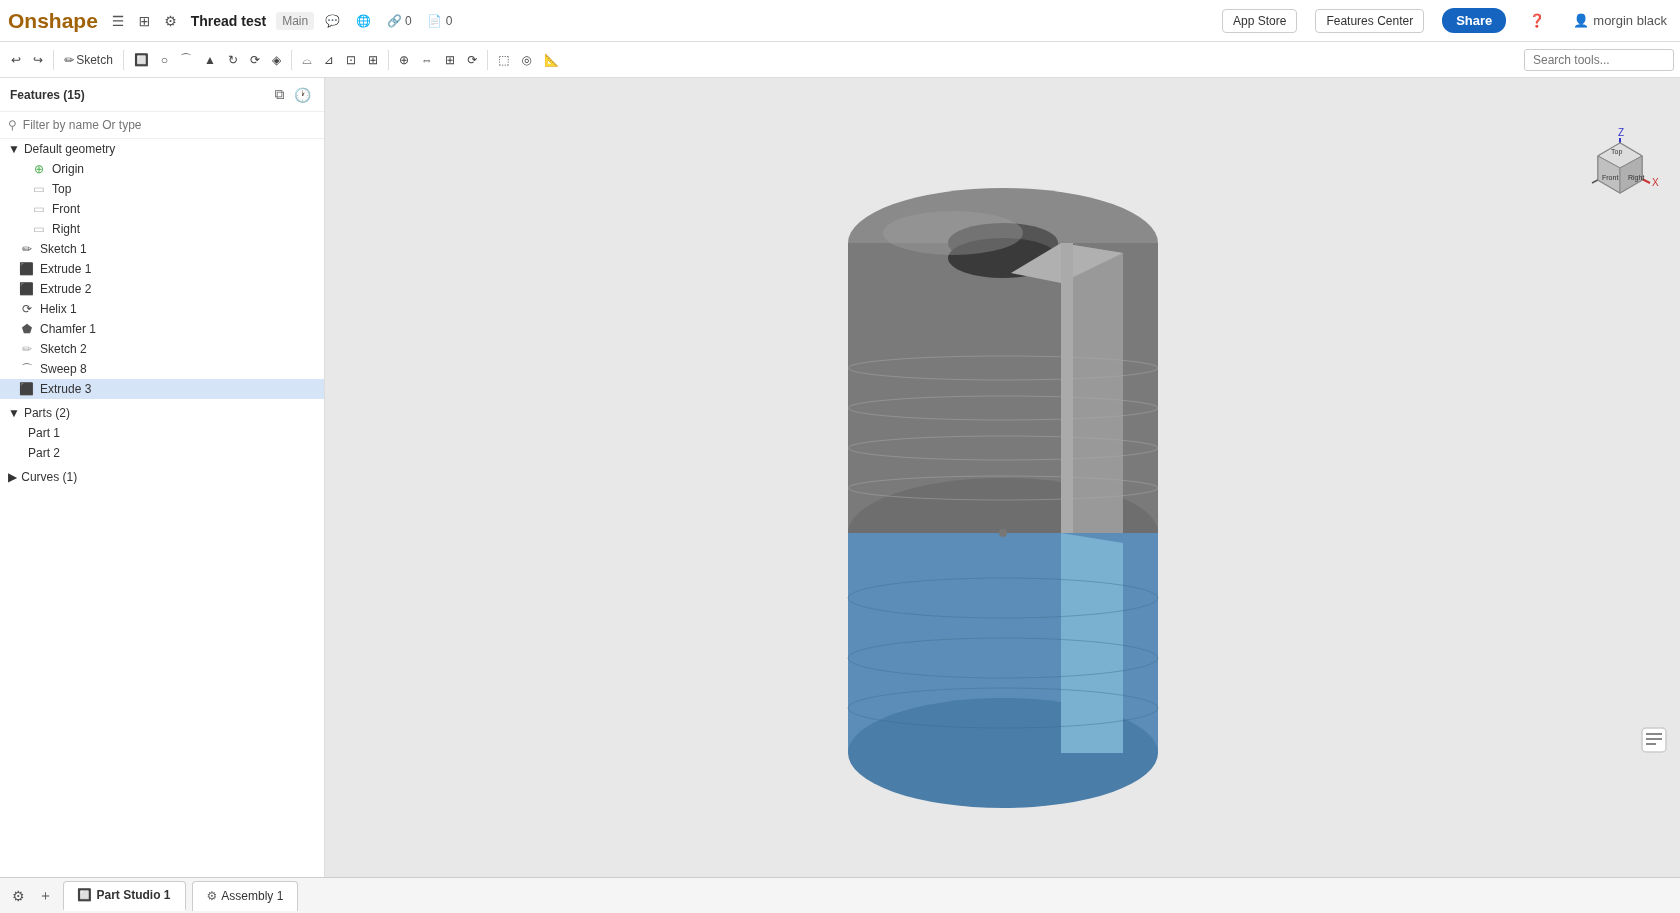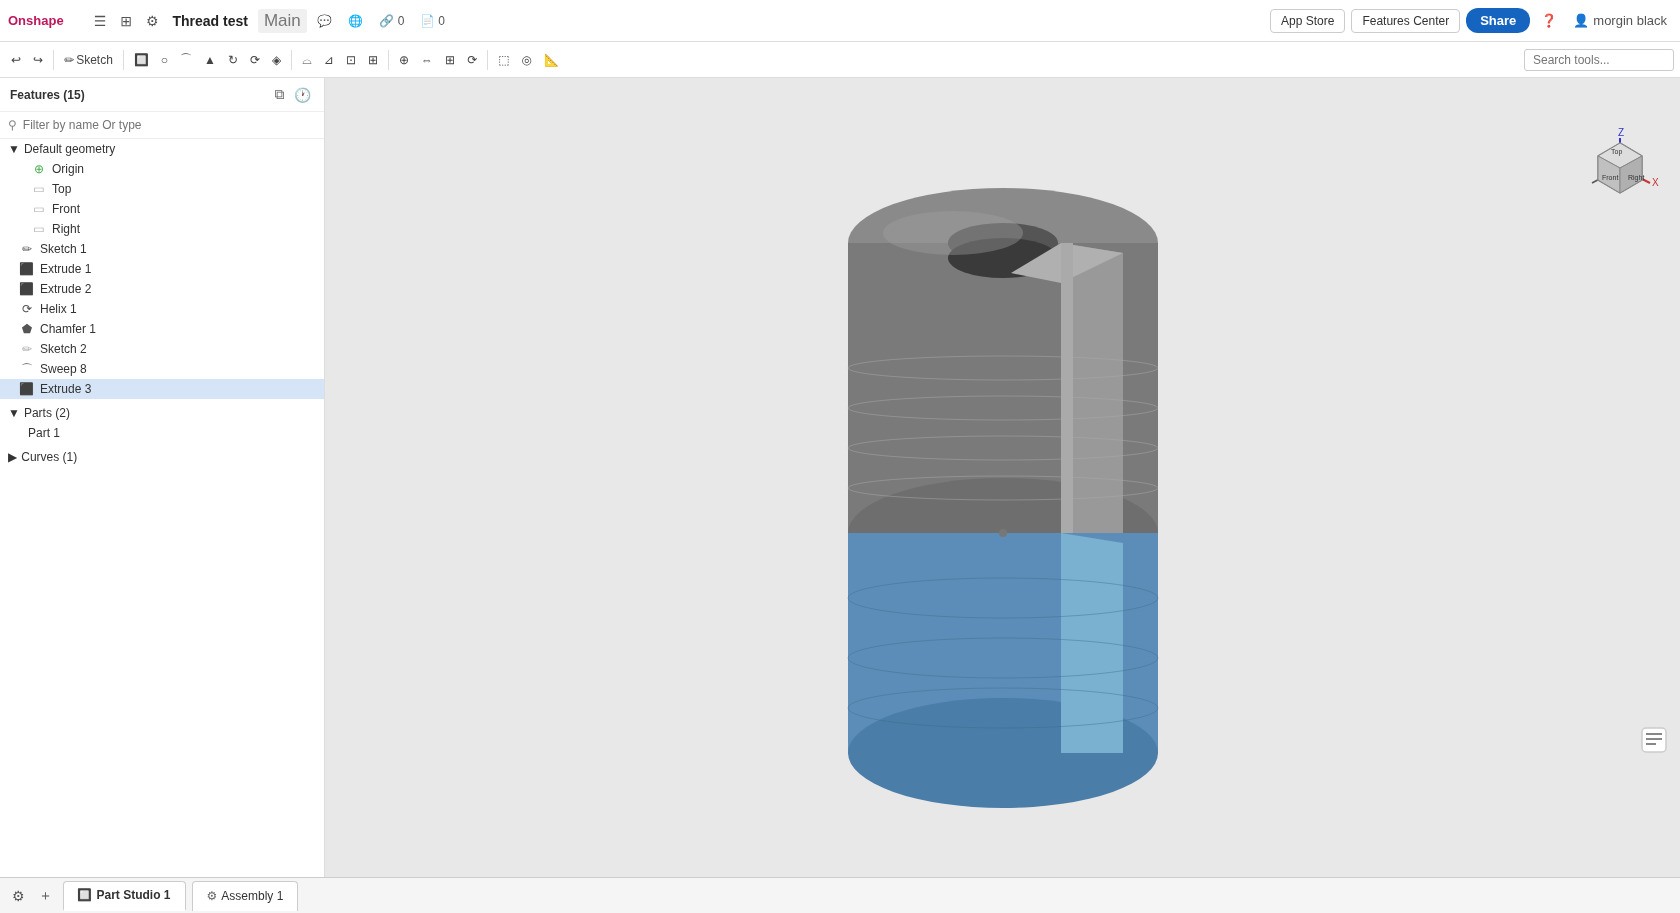"Onshape" .onshape-logo { color: #be185d -> #a16207; font-size: 13px -> 21px; margin-right: 20px -> 4px }
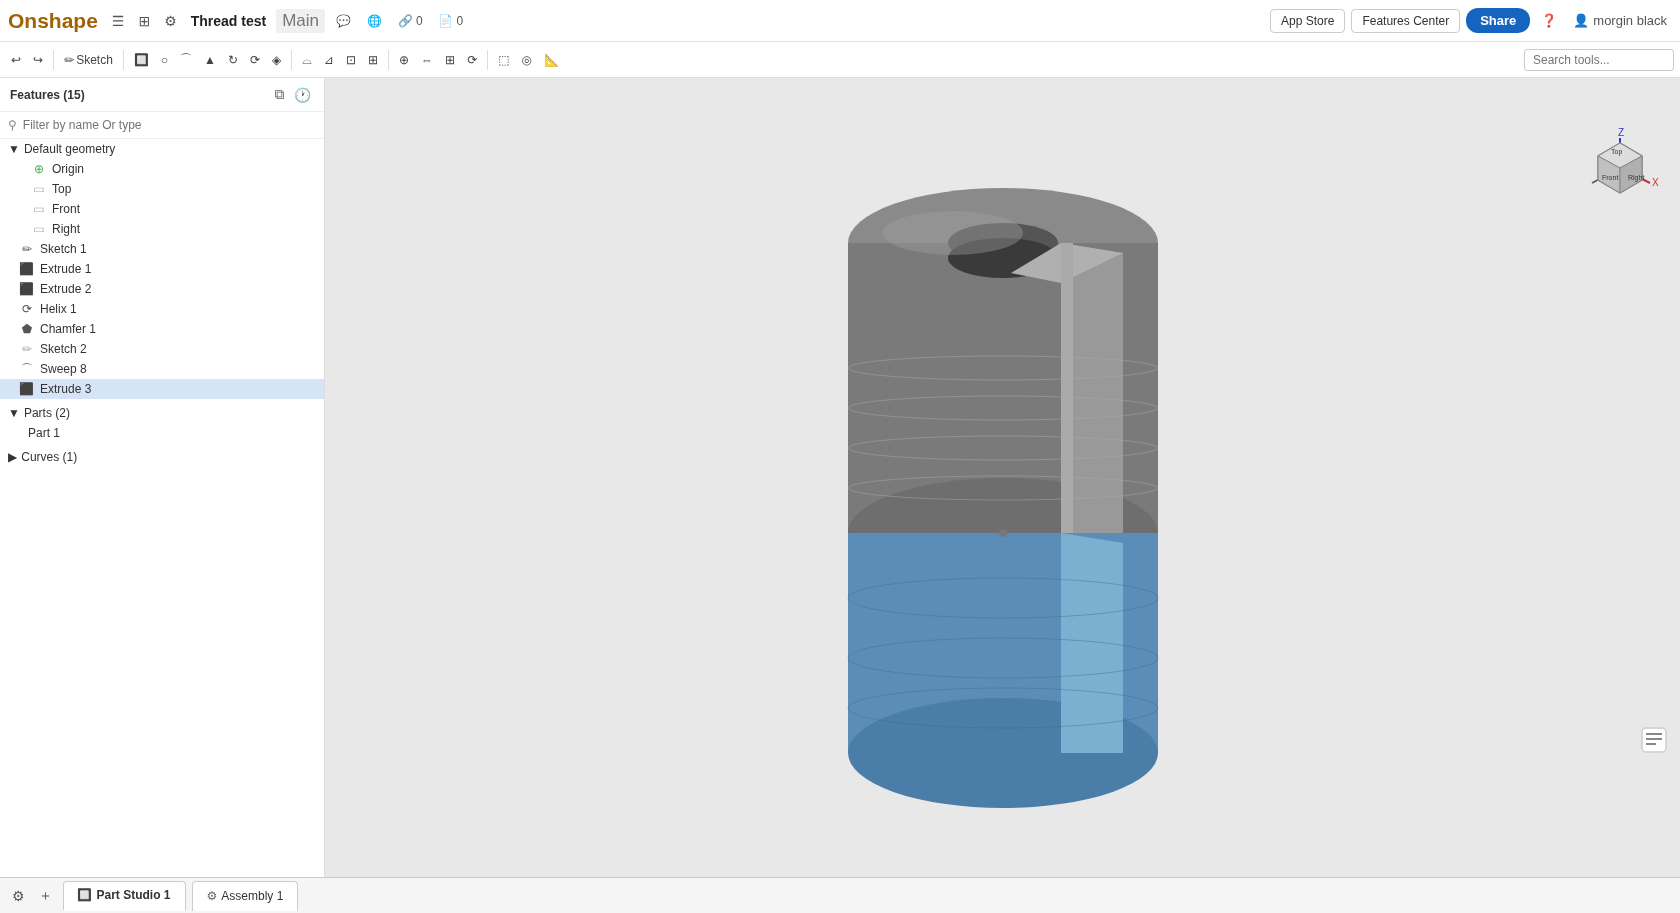"Main" .doc-branch { font-size: 17px -> 12px }
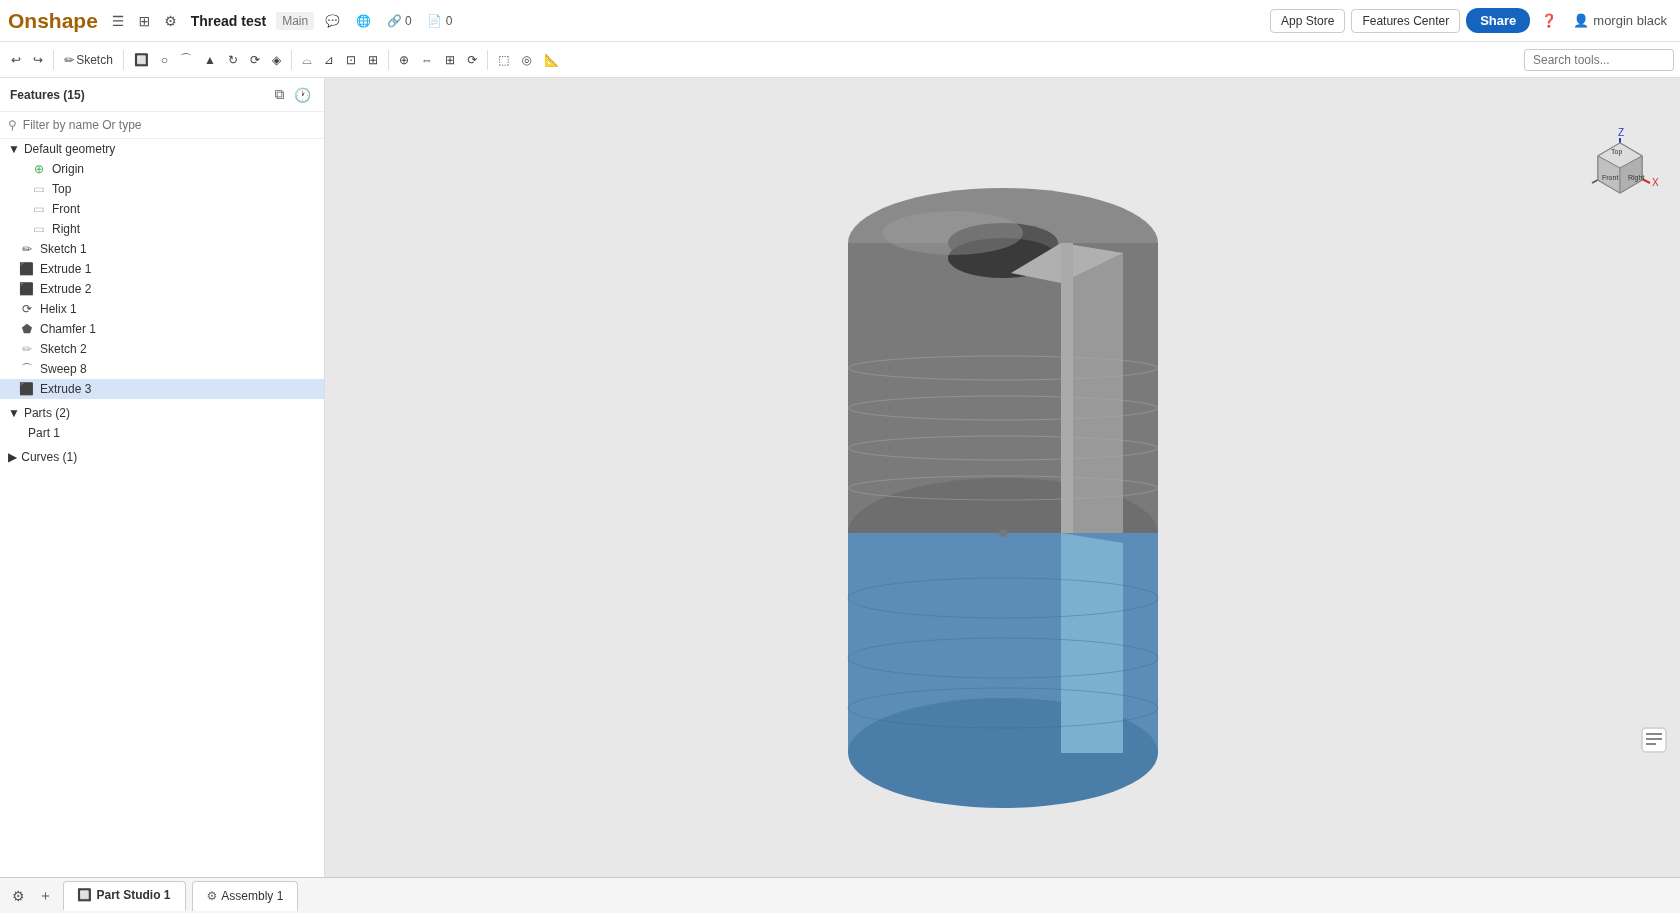"App Store" .topbar-right-btns { gap: 6px -> 18px }
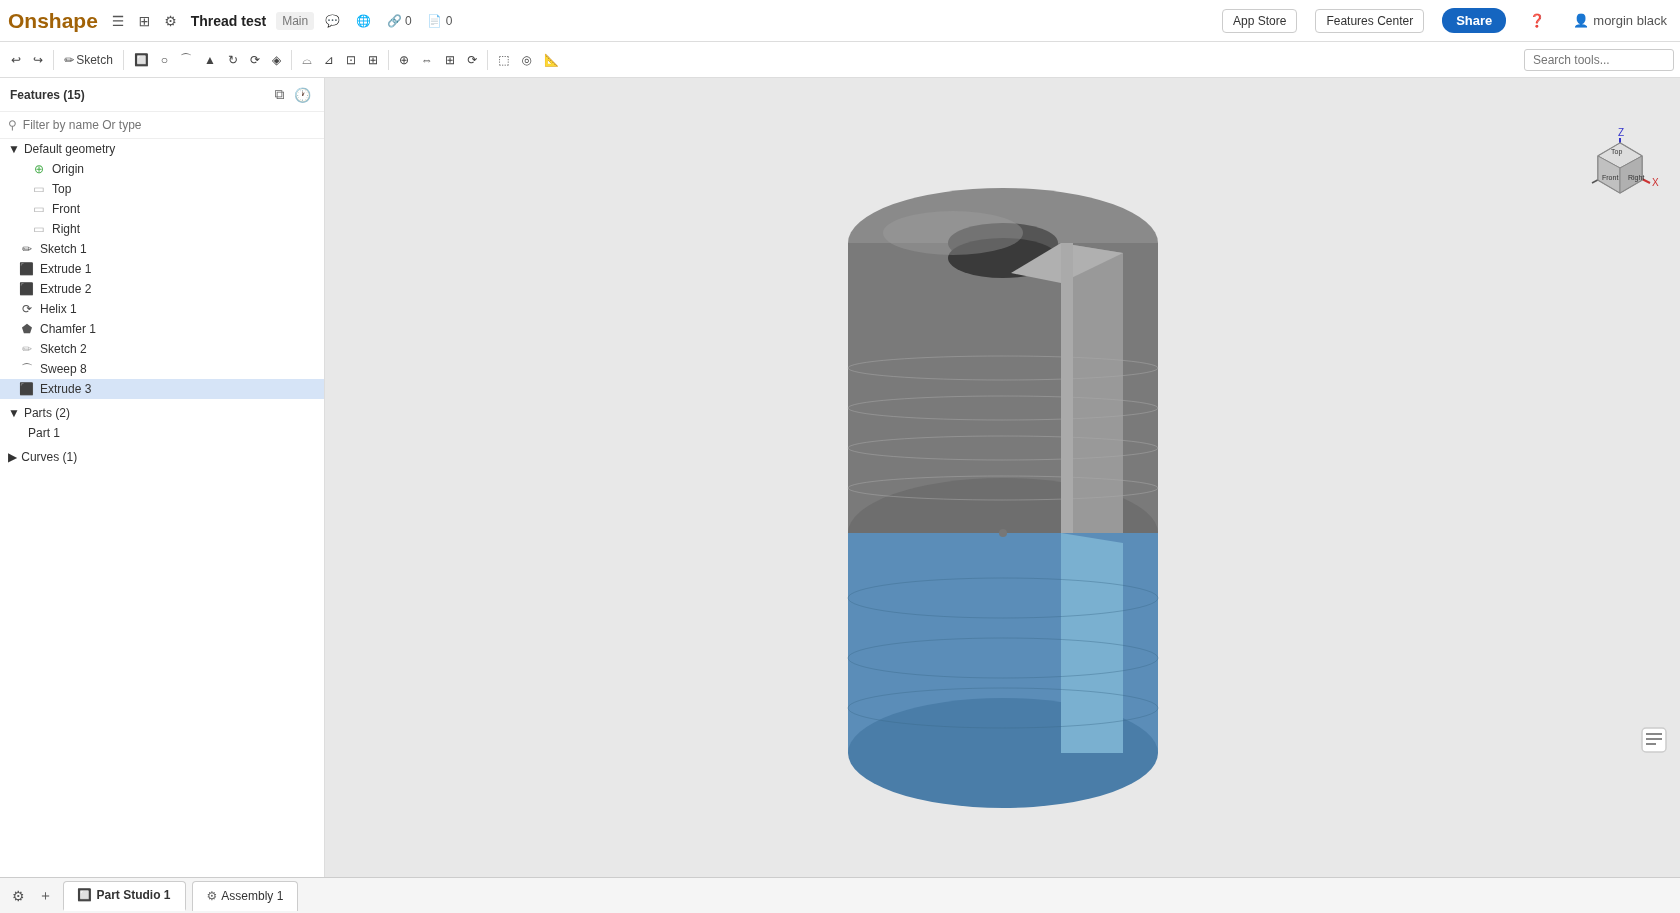"Part 2" div.part-item { html: none -> <div> <span>Part 2</span> </div> }
